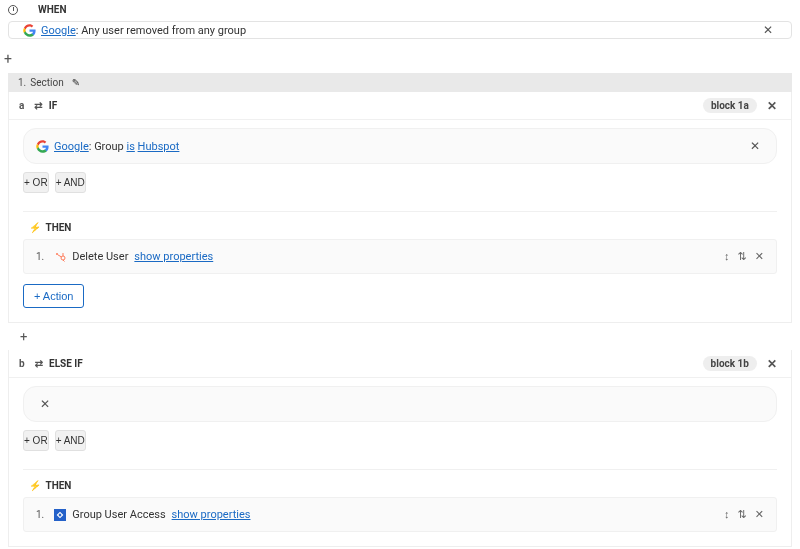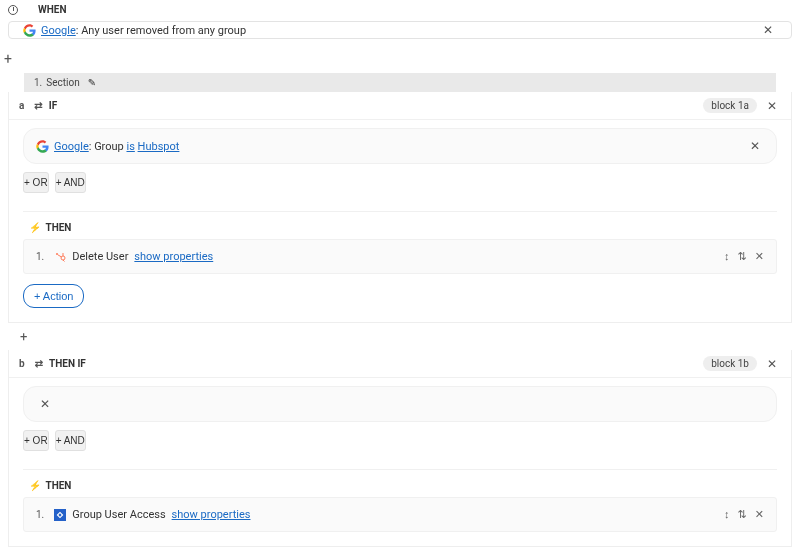"1. Section" .section-hdr { margin: 0 24px -> 0 8px }
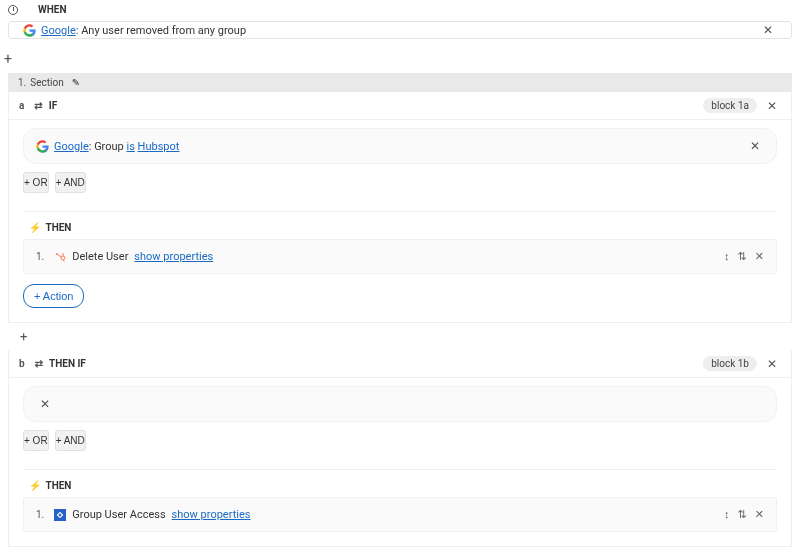"block 1a" .block-hdr-right { font-weight: none -> bold }
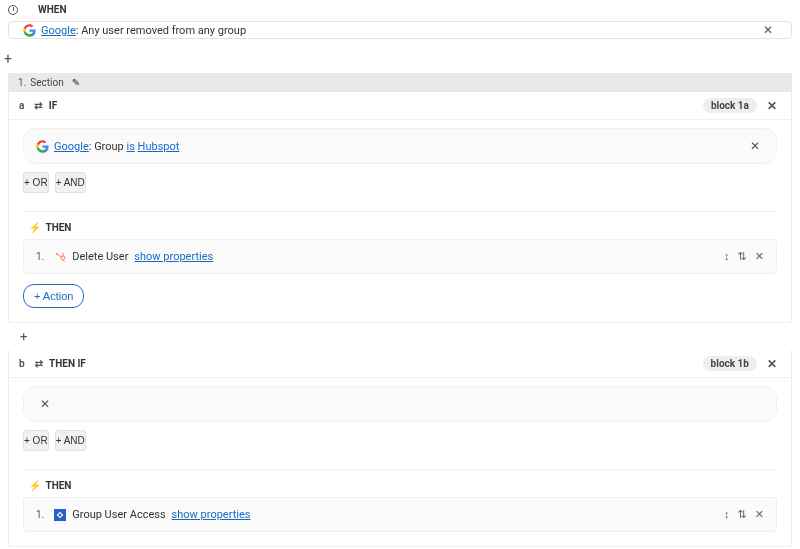"+ Action" .add-action-btn { border-radius: 11px -> 3px }
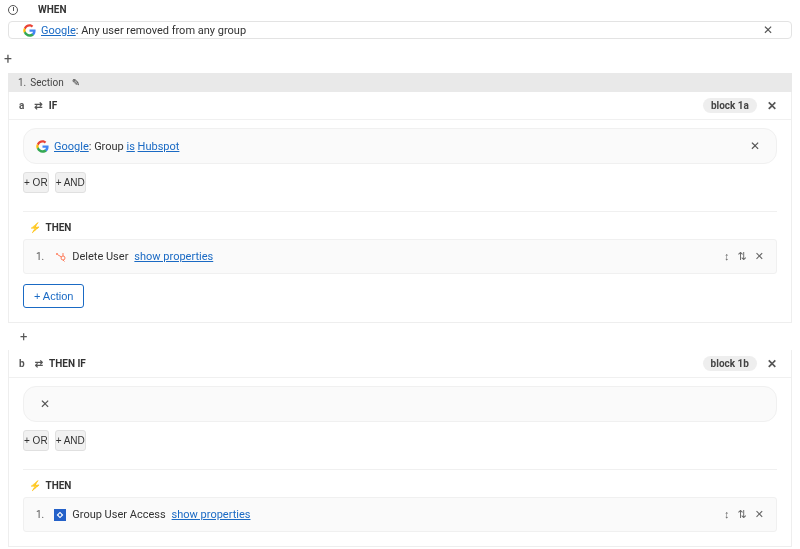"THEN IF" span { text: THEN -> ELSE }
